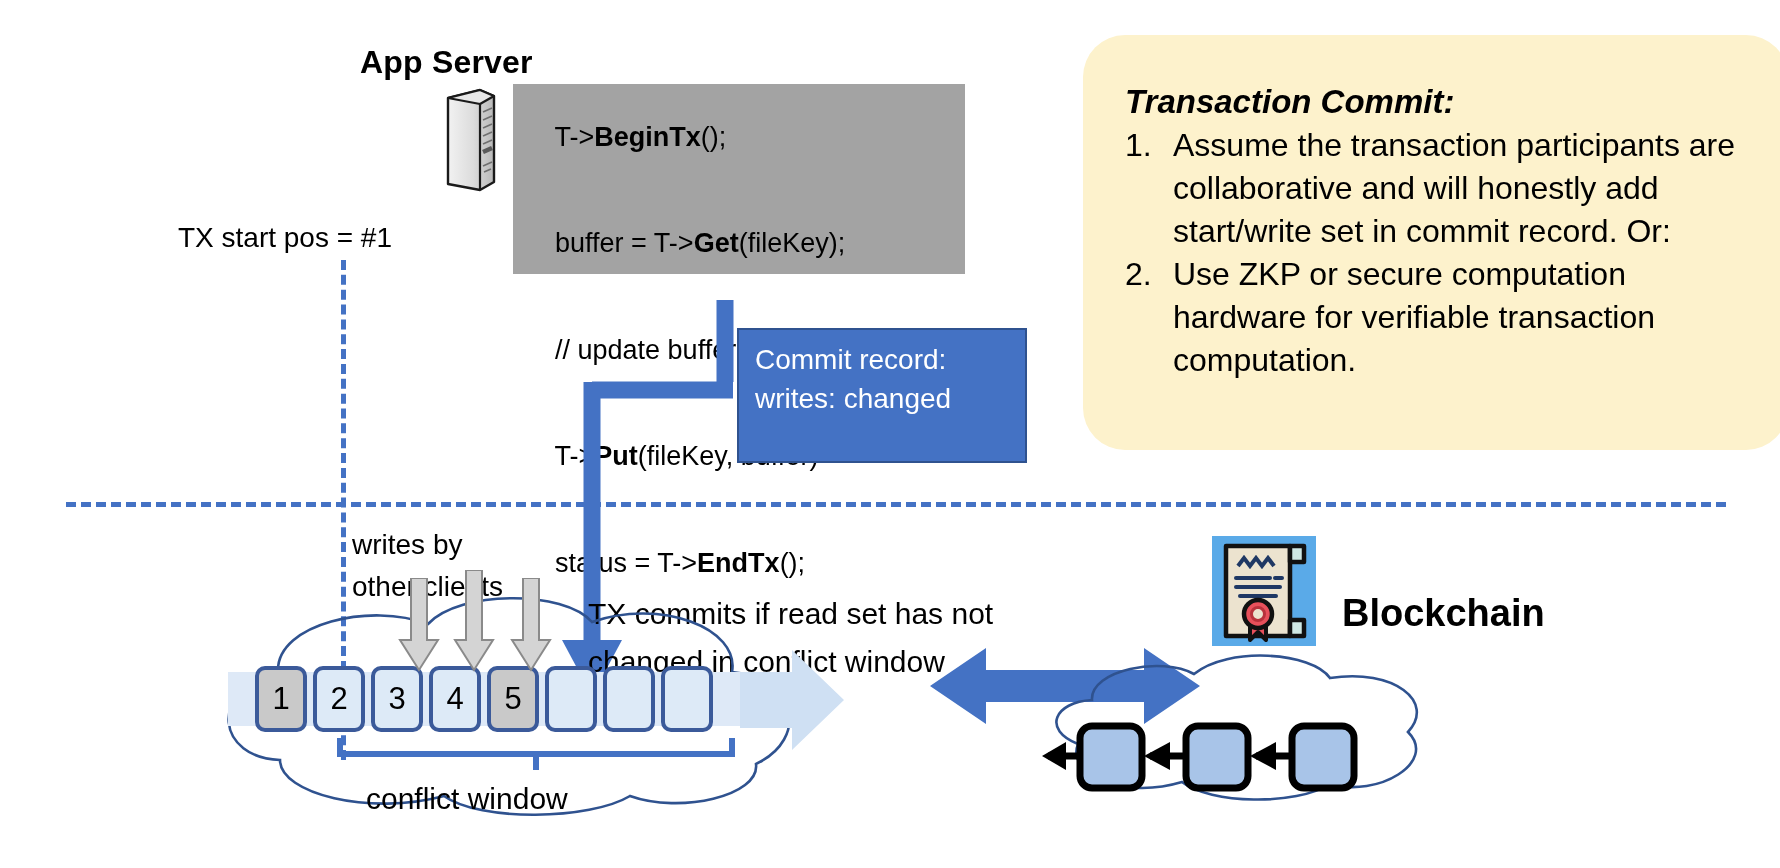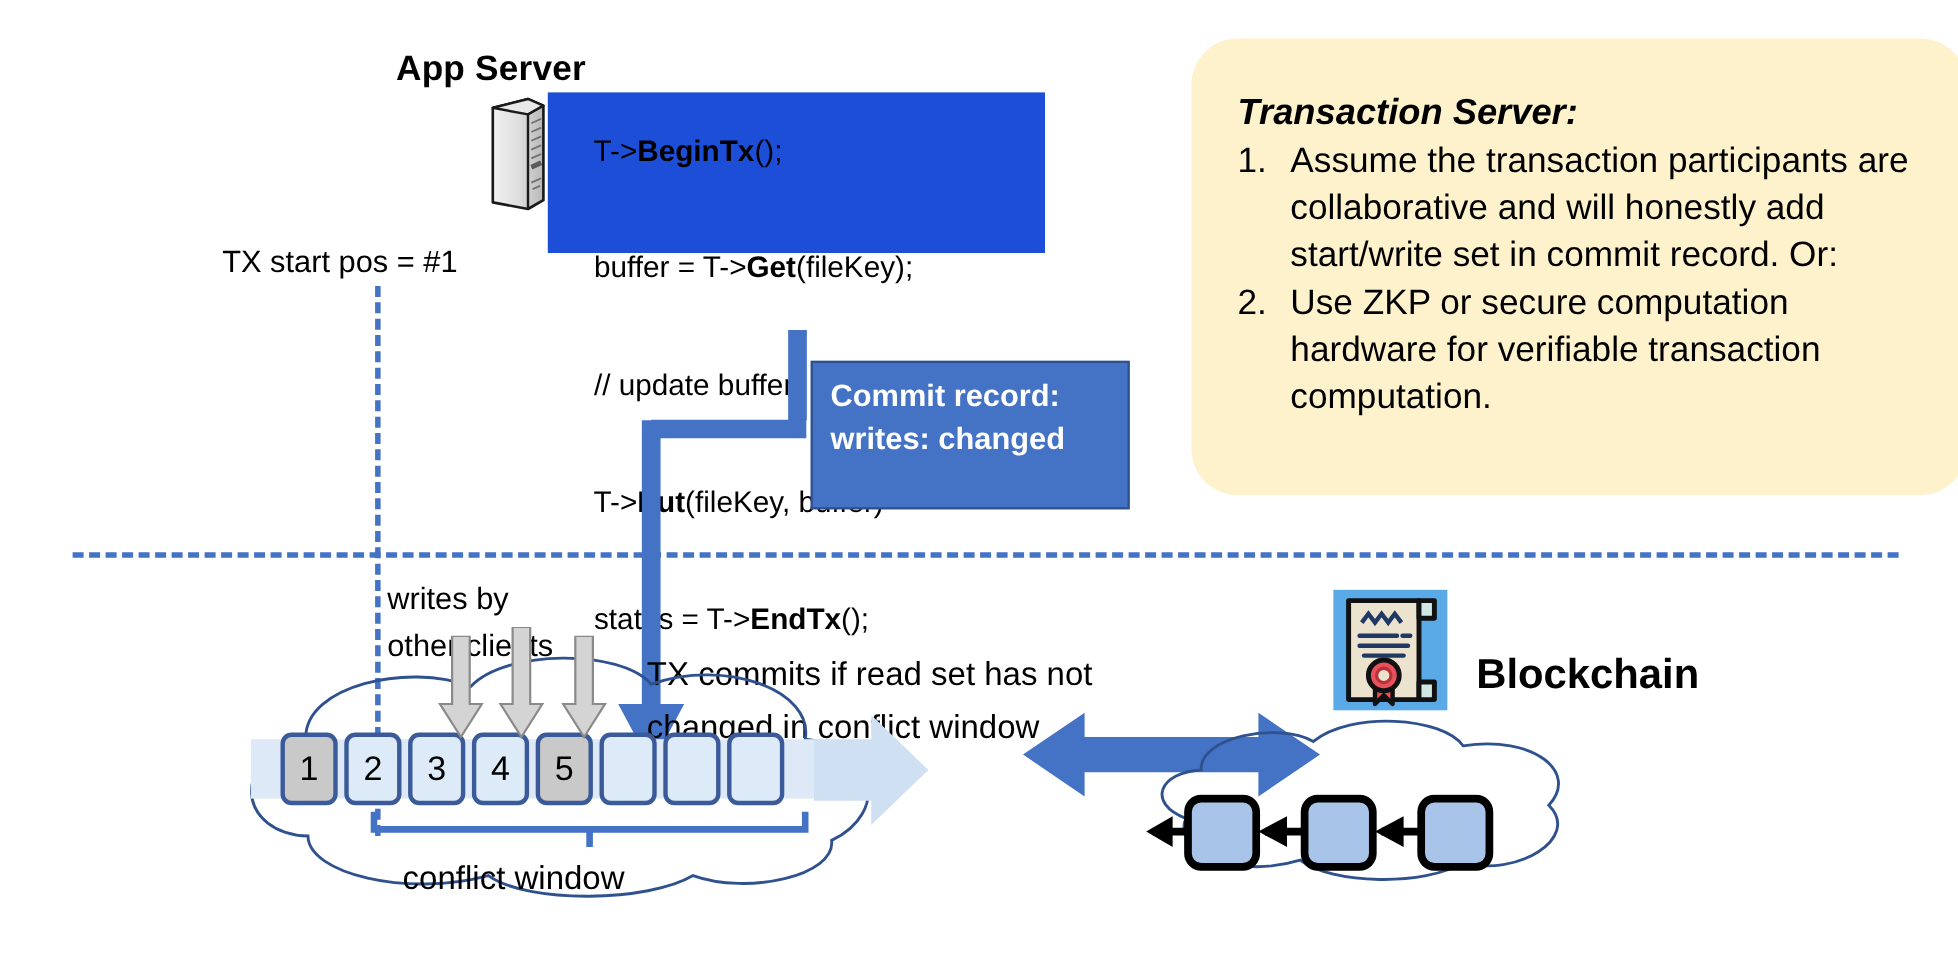"Transaction Server:" div { text: Server -> Commit }
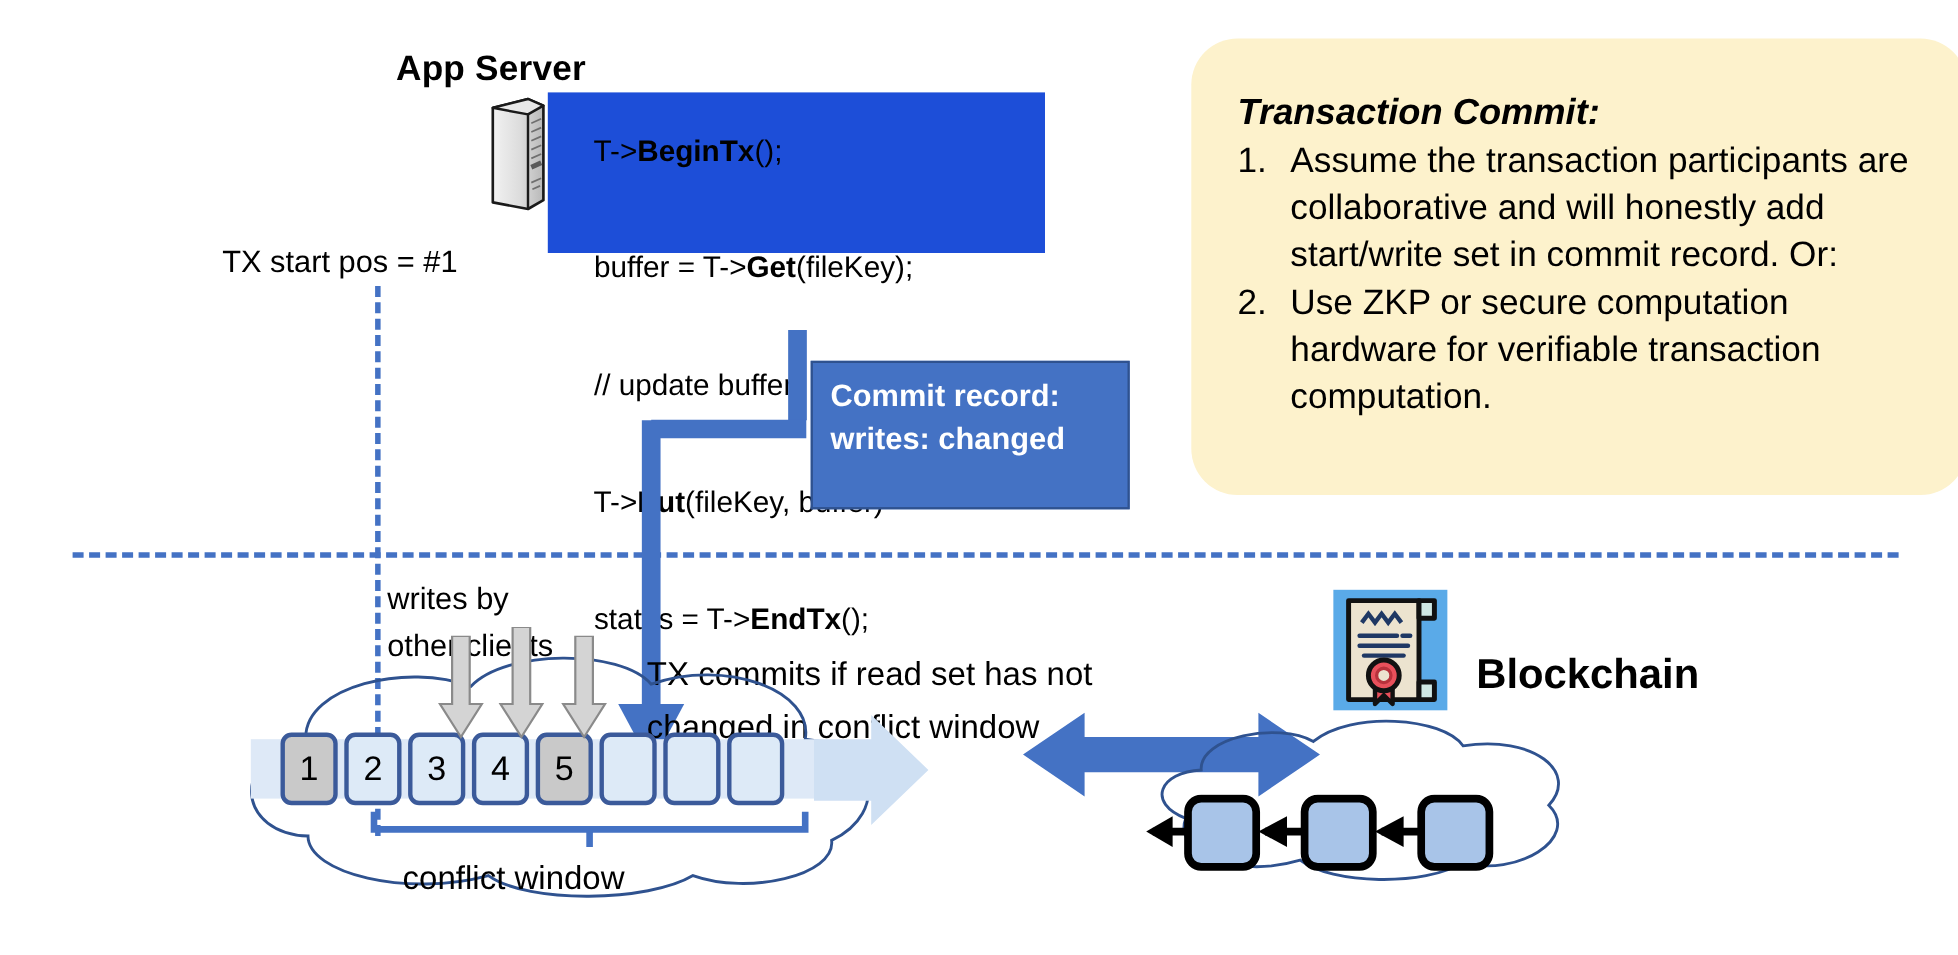"T->BeginTx();" #code-panel { background: #1d4ed8 -> #a3a3a3; height: 146px -> 190px; left: 498px -> 513px }
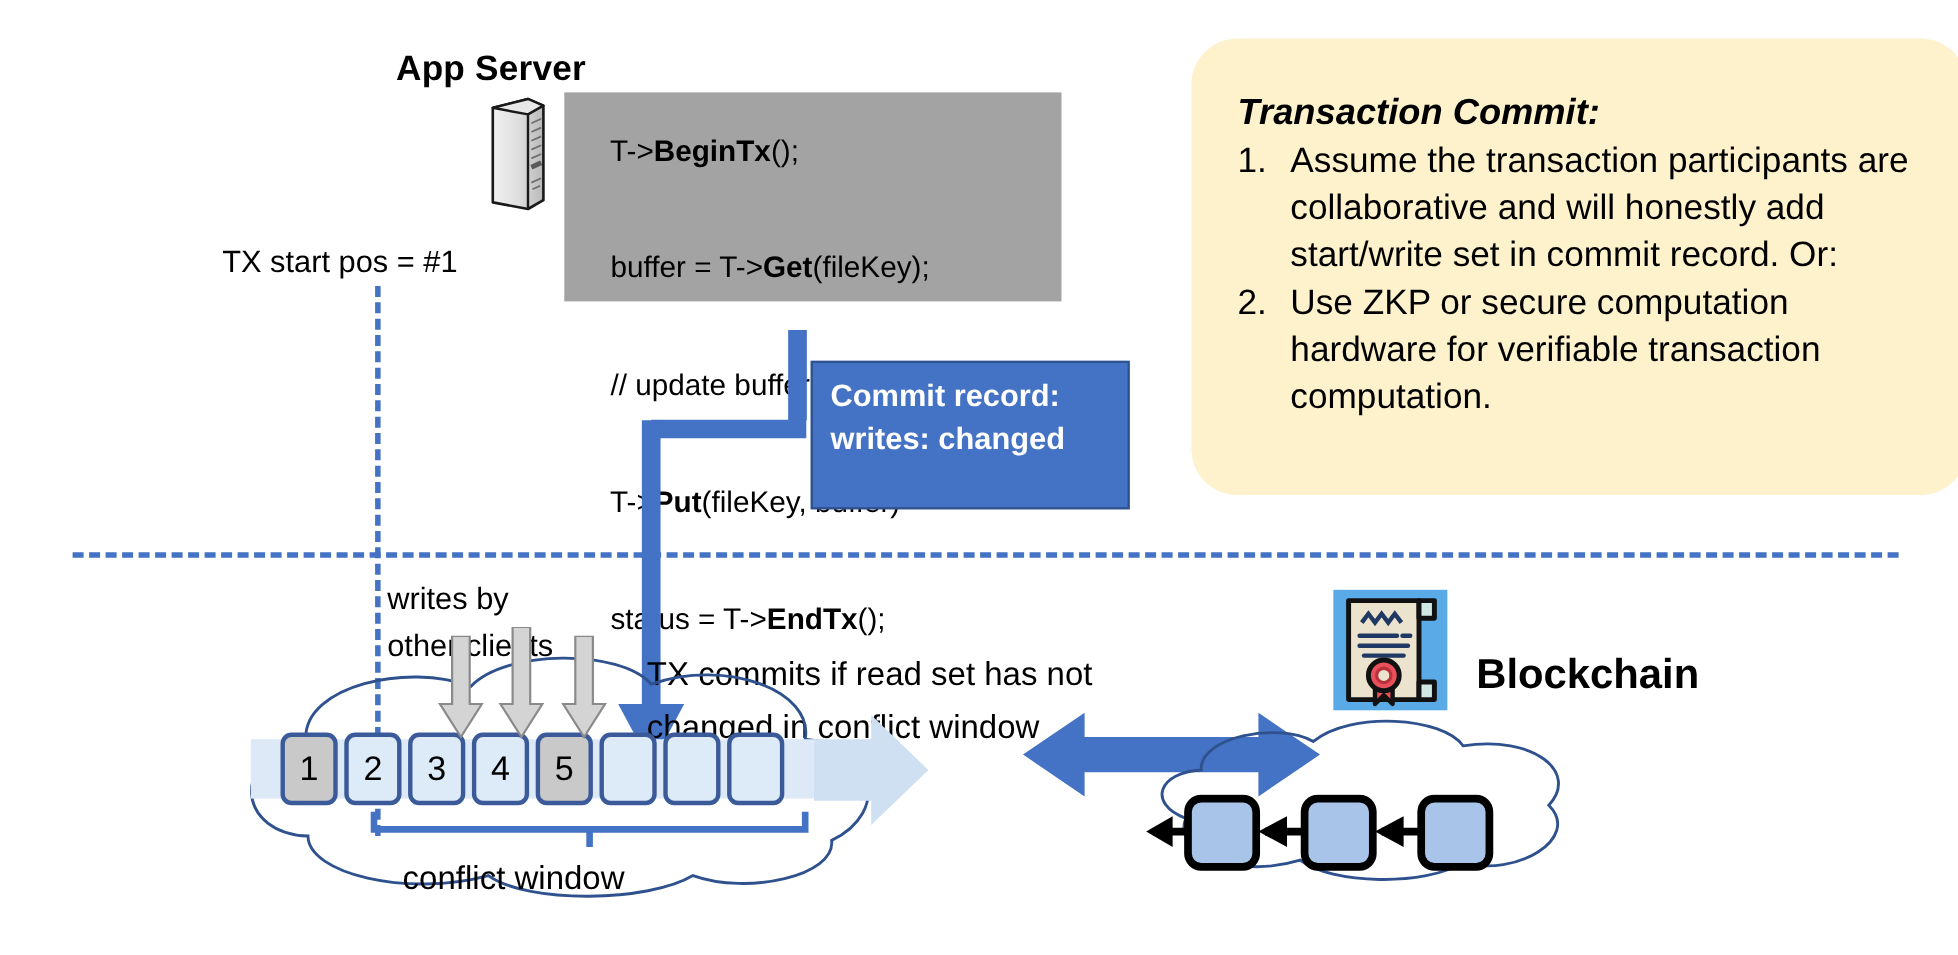"TX start pos = #1" #tx-start-label { margin-left: 24px -> none }
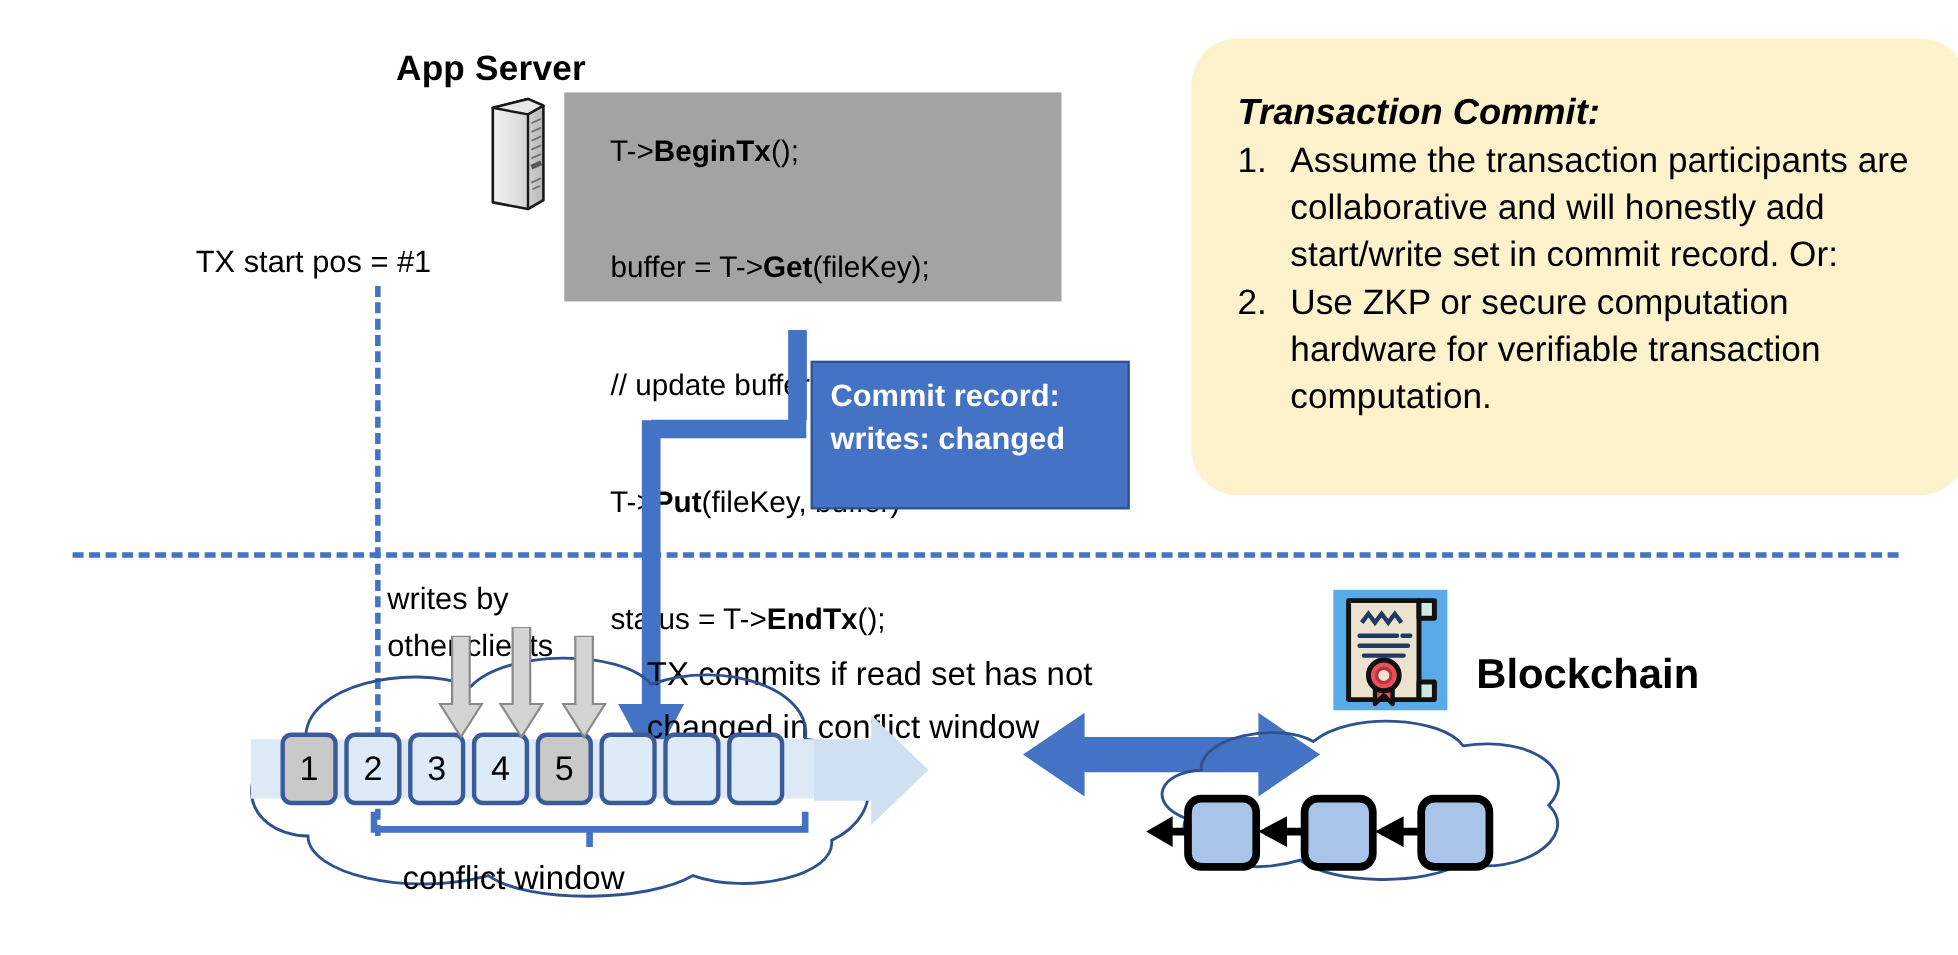"Commit record:" #commit-record-box div { font-weight: bold -> none }
